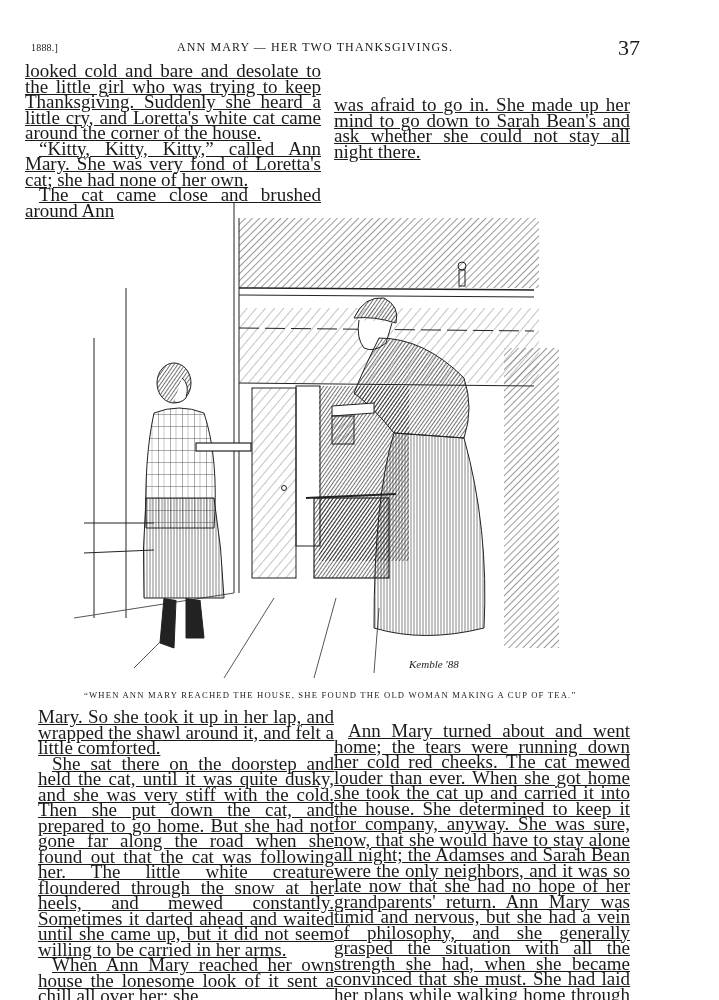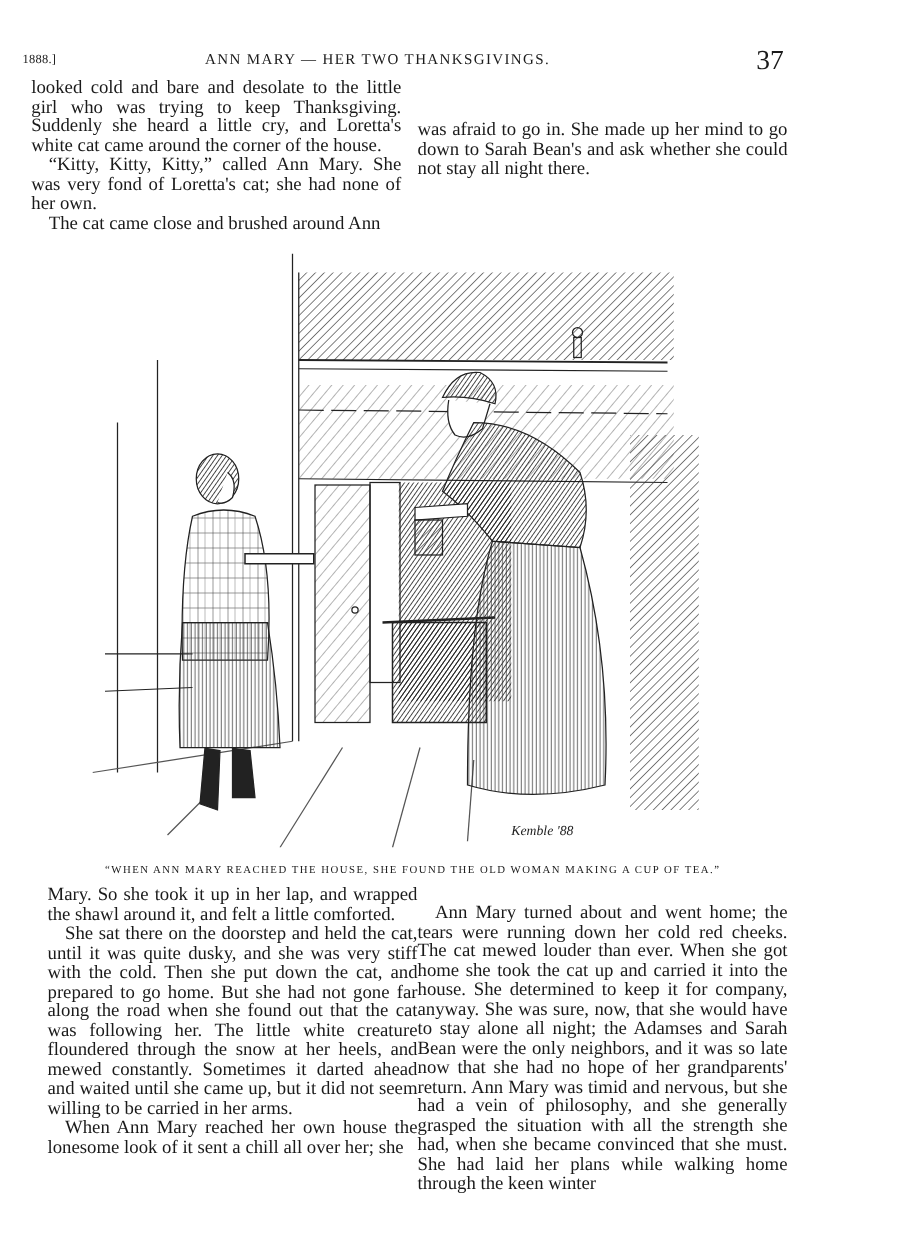"1888.]" .header { left: 0 -> 13px }
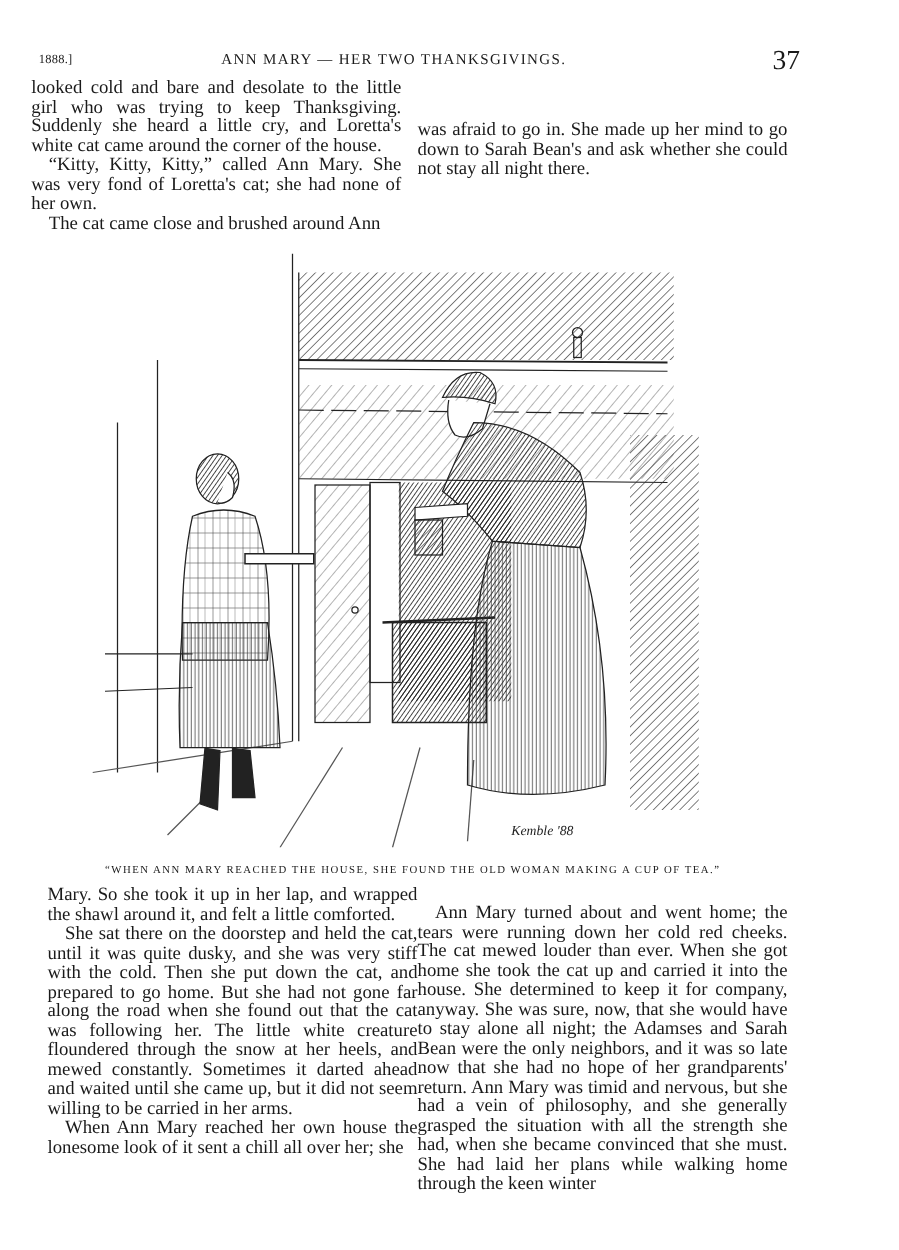"looked cold and bare and" .col { font-size: 15px -> 19px; text-decoration: none -> underline }
